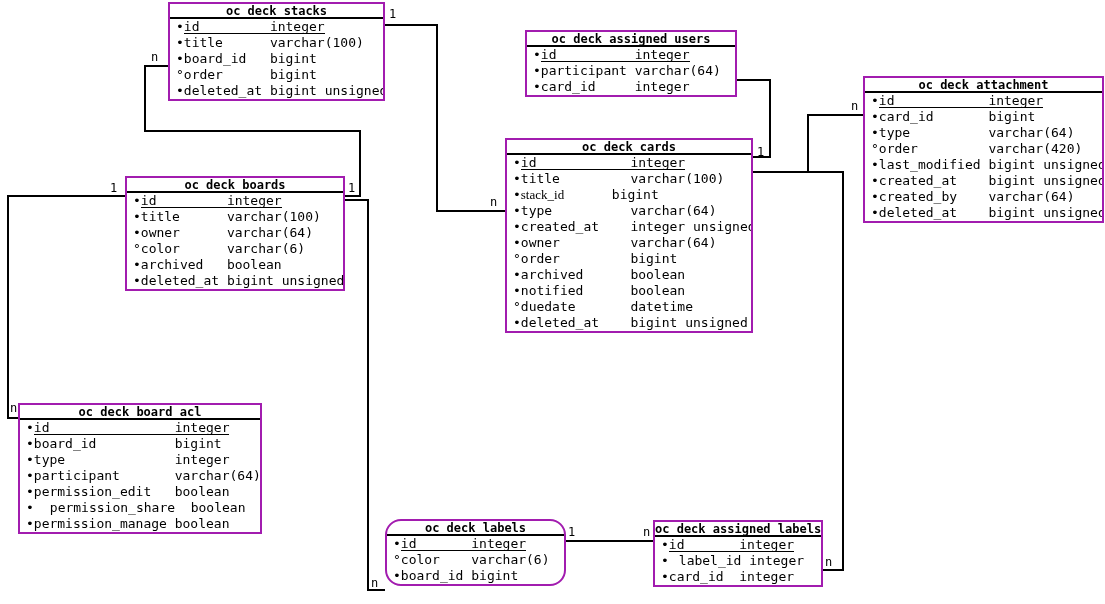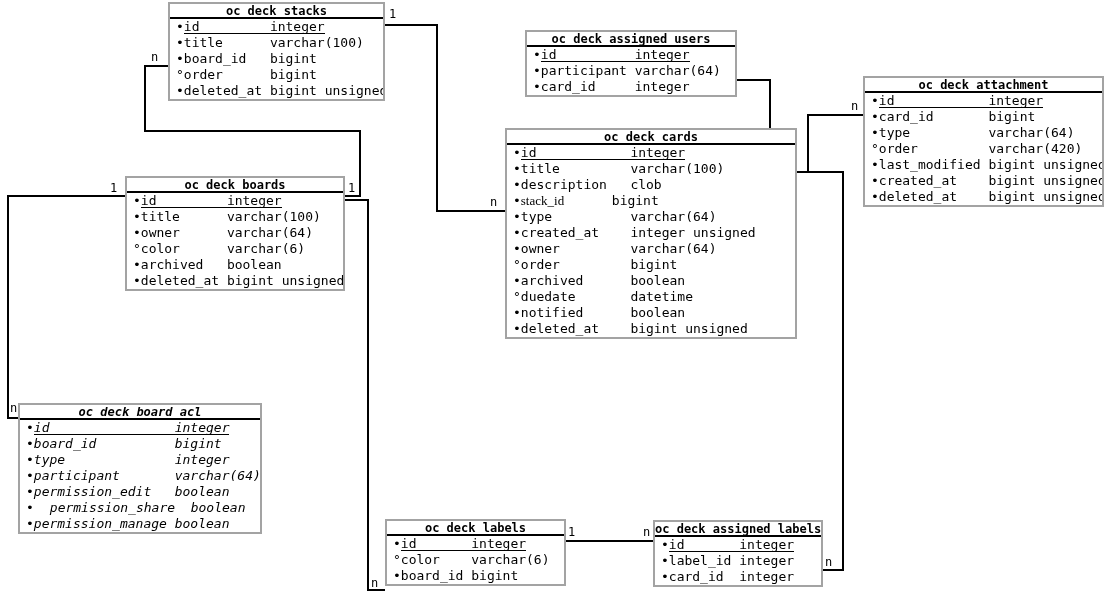"oc_deck_stacks" .tbl { border: 2px solid #a3a3a3 -> 2px solid #a21caf }
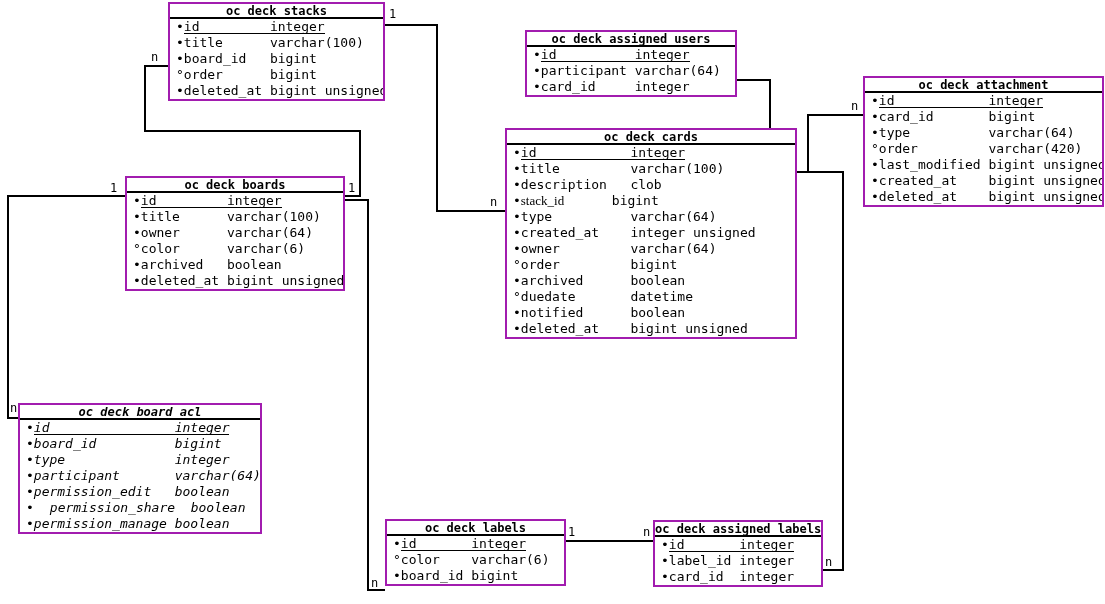"oc_deck_cards" div.tbl { top: 128px -> 138px; width: 292px -> 248px }
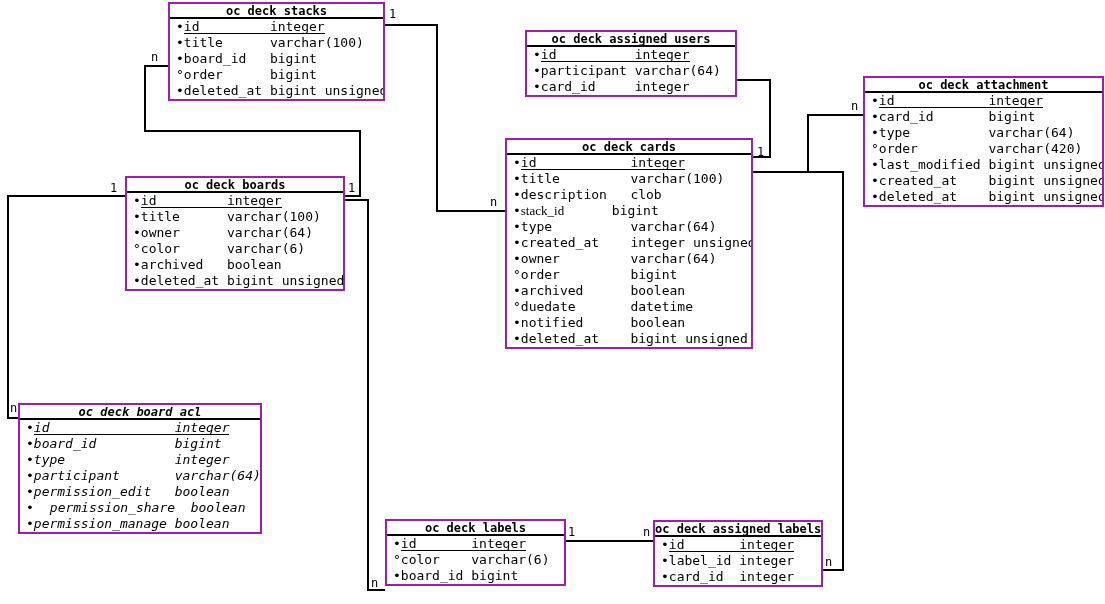"•description clob" div.tbl-row { html: <div><span>•</span><span><span>description</span><span>clob</span></span></div> -> none }
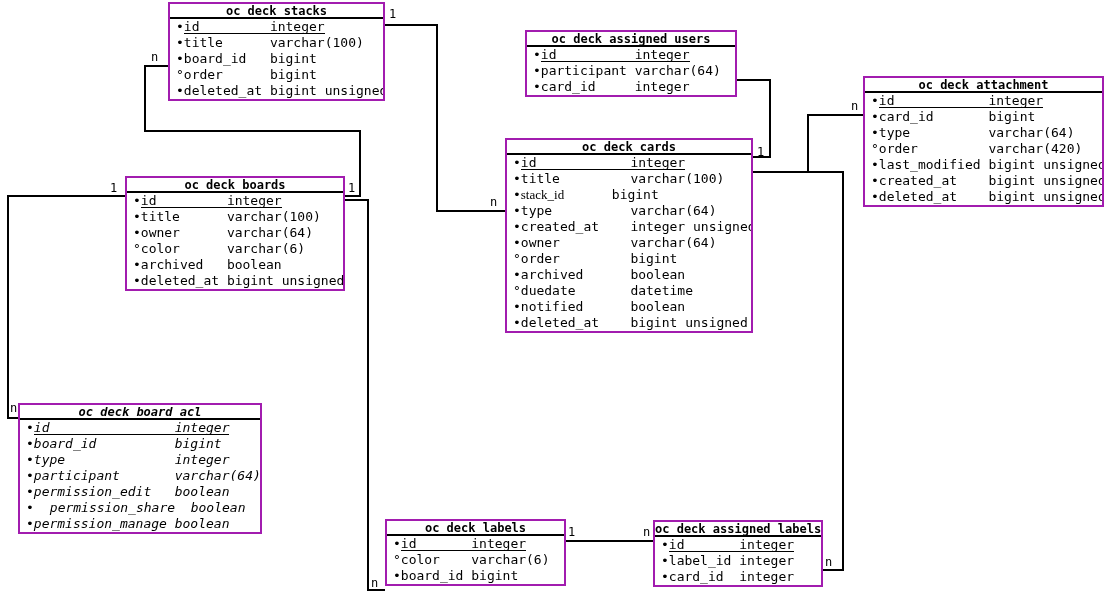"•created_by varchar(64)" div.tbl-row { html: none -> <div><span>•</span><span><span>created_by</span><span>varchar(64)</span></span></div> }
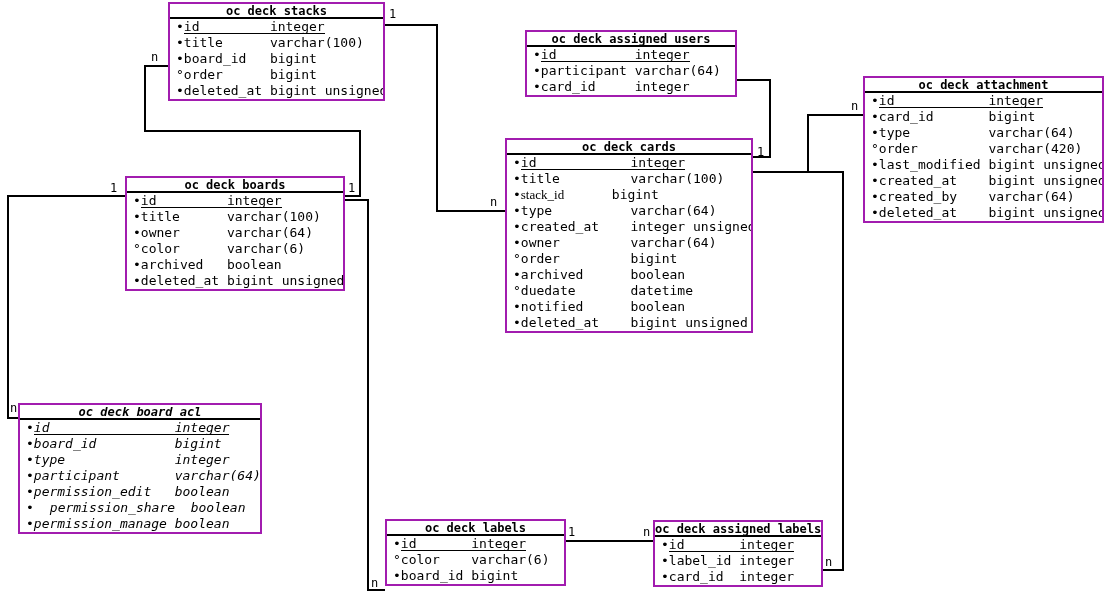"°duedate datetime" div.tbl-row { order: before "•notified boolean" -> after "•notified boolean" }
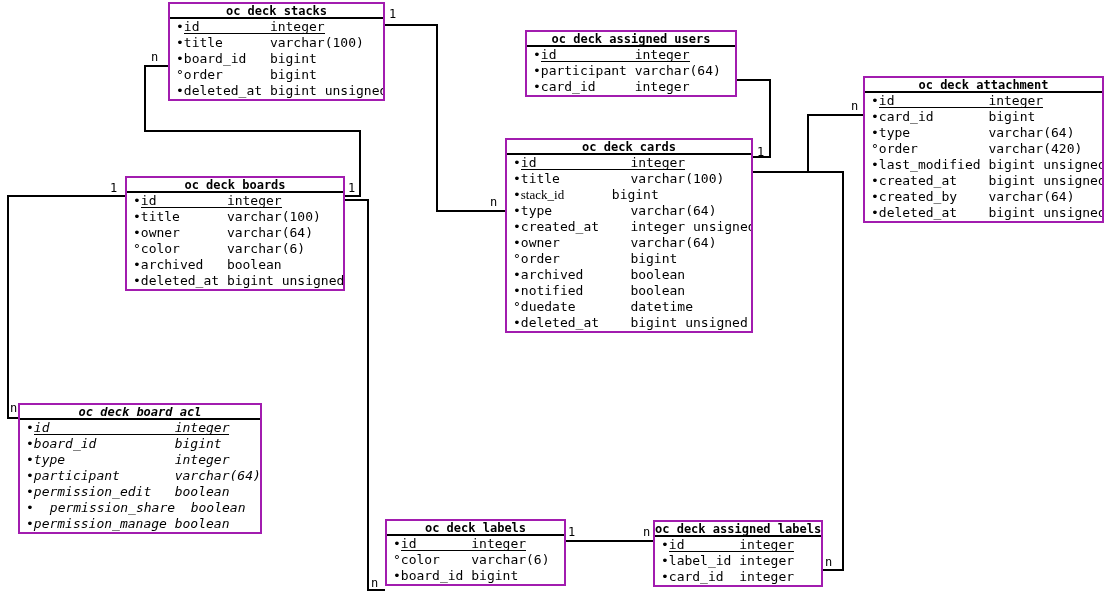"oc_deck_board_acl" div.tbl { font-style: italic -> none }
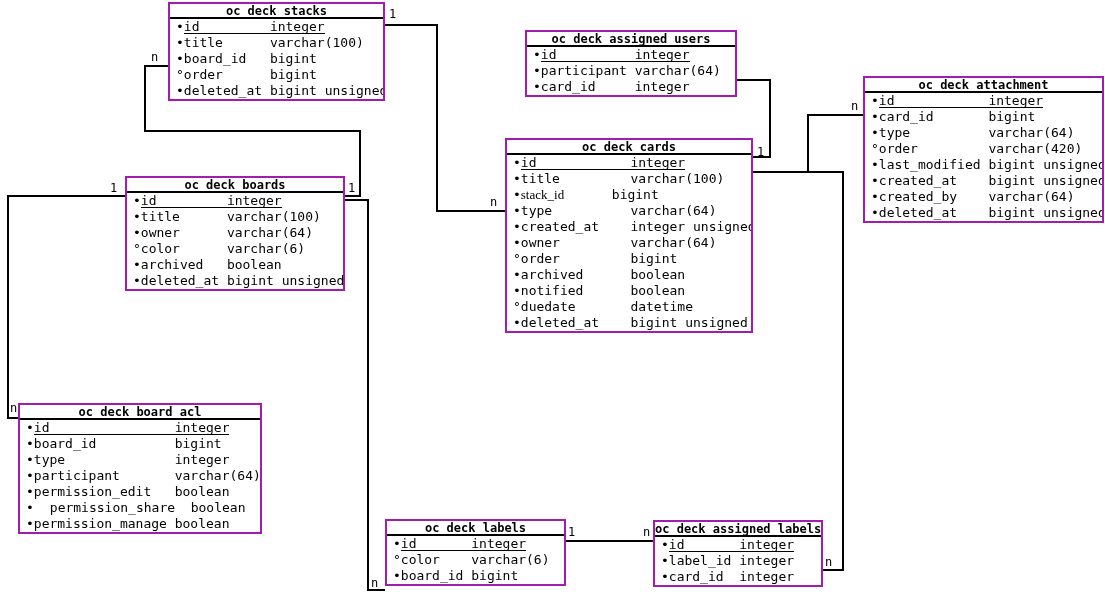"oc_deck_labels" div.tbl { border-radius: none -> 16px }
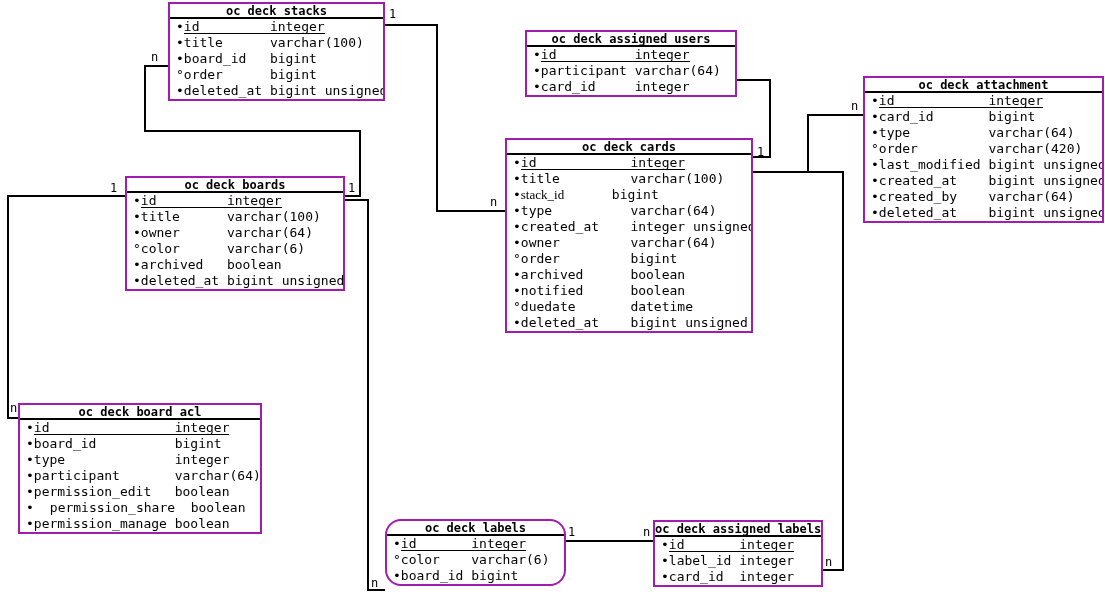"label_id" span.colname { margin-left: none -> 10px }
